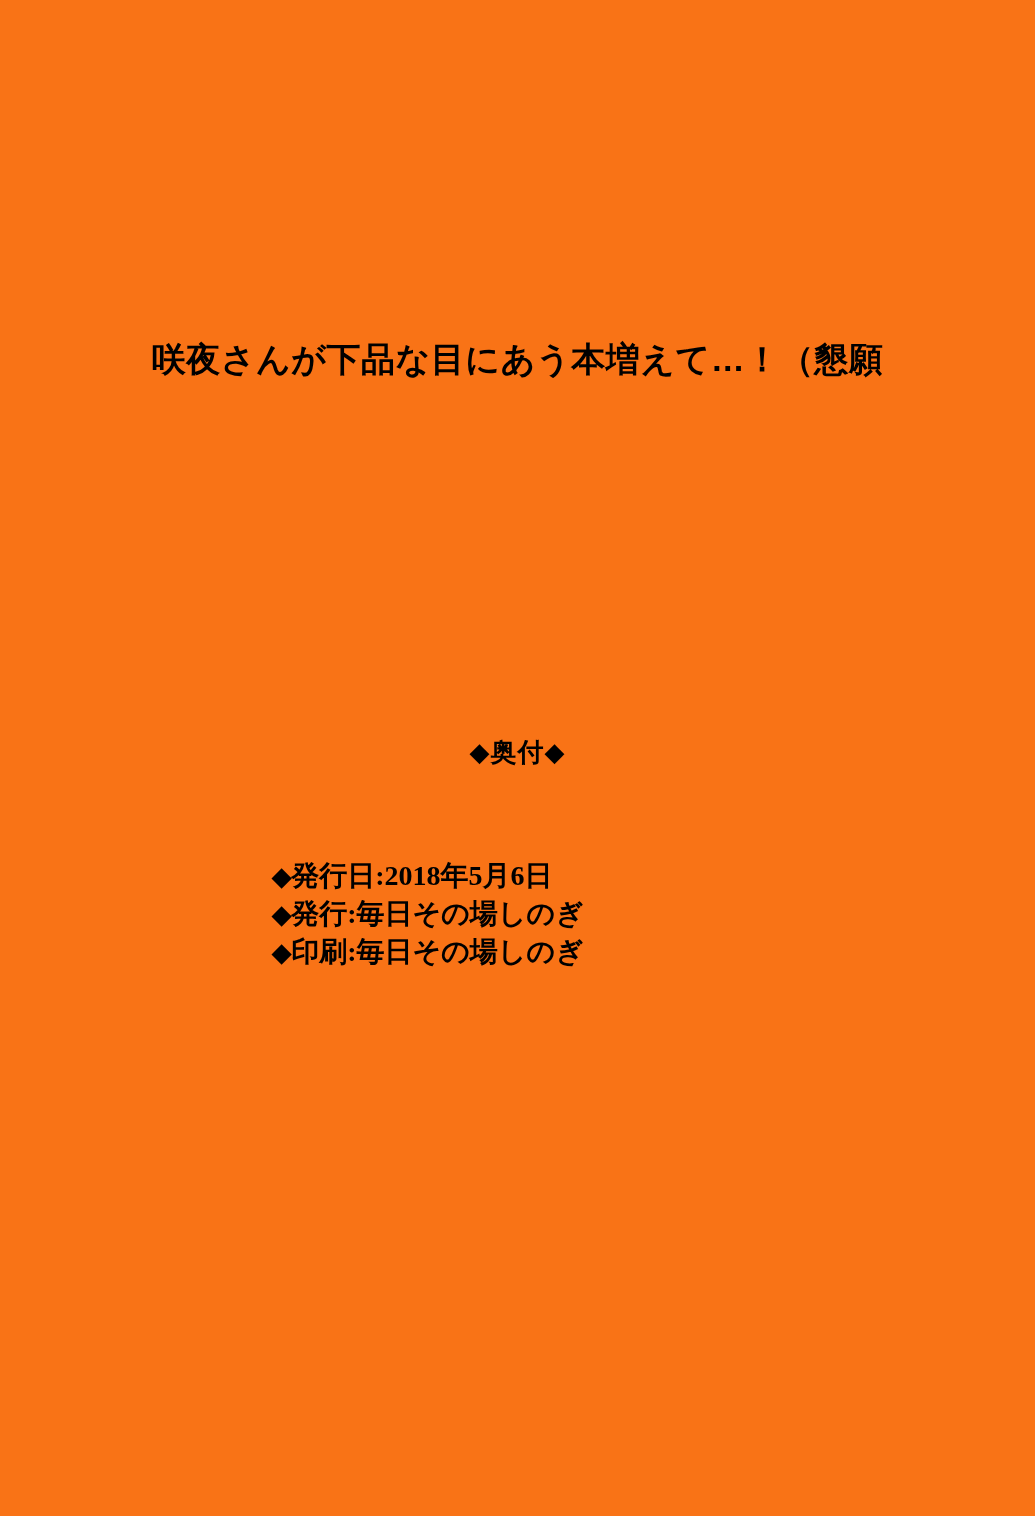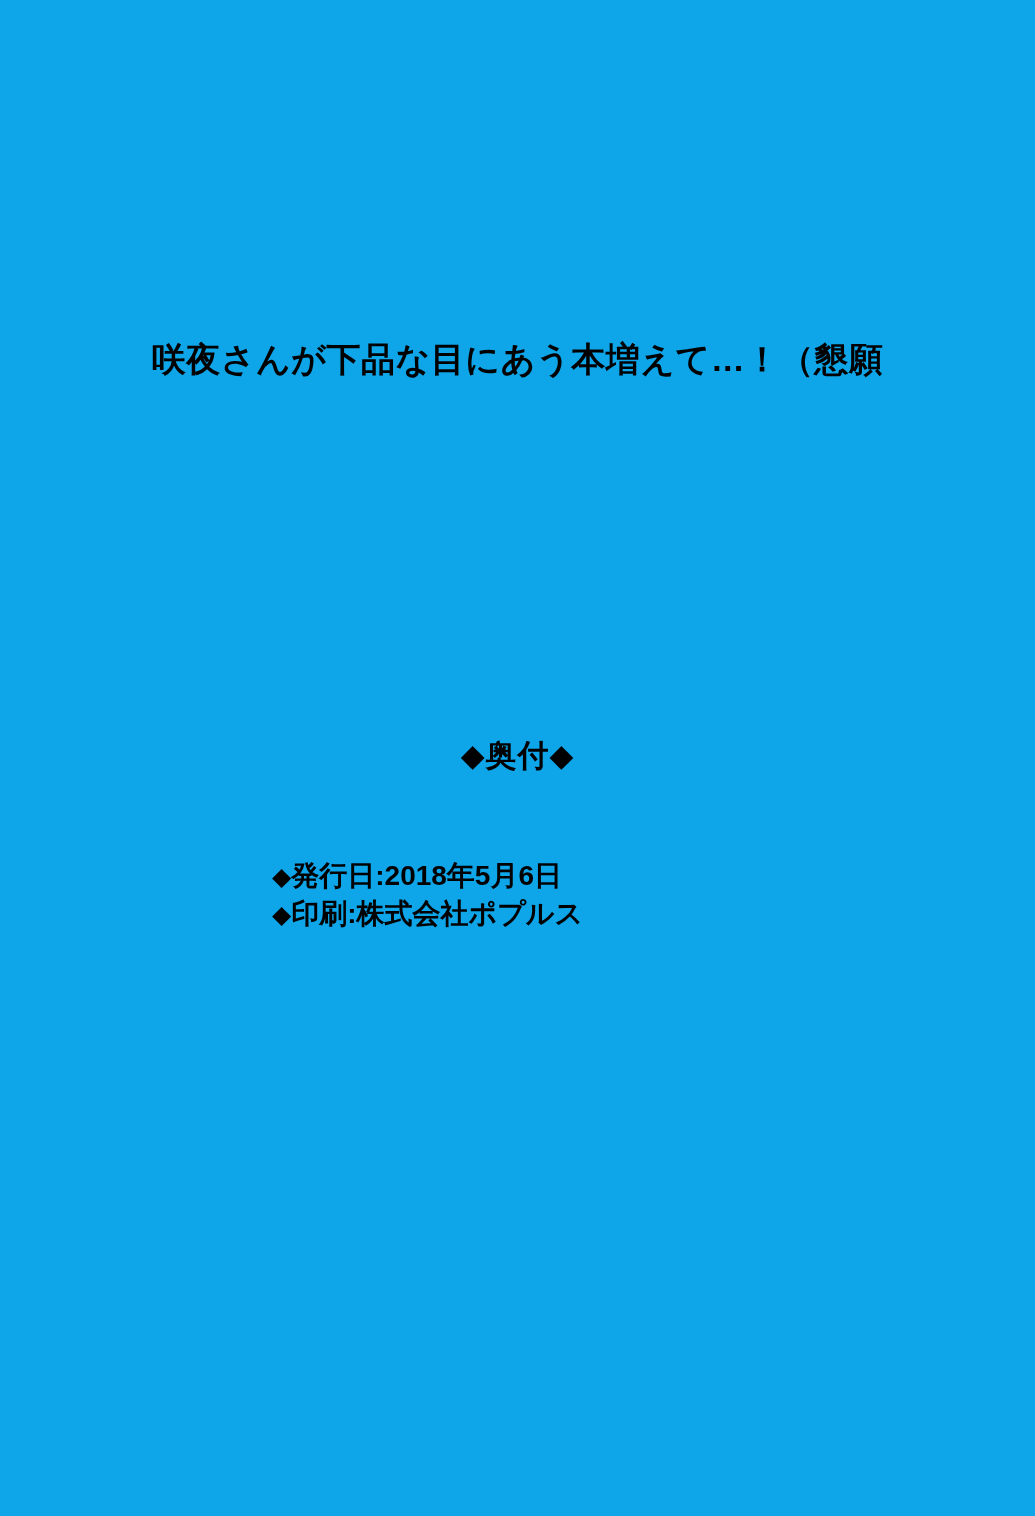"咲夜さんが下品な目にあう本増えて…！（懇願" .page { background: #0ea5e9 -> #f97316 }
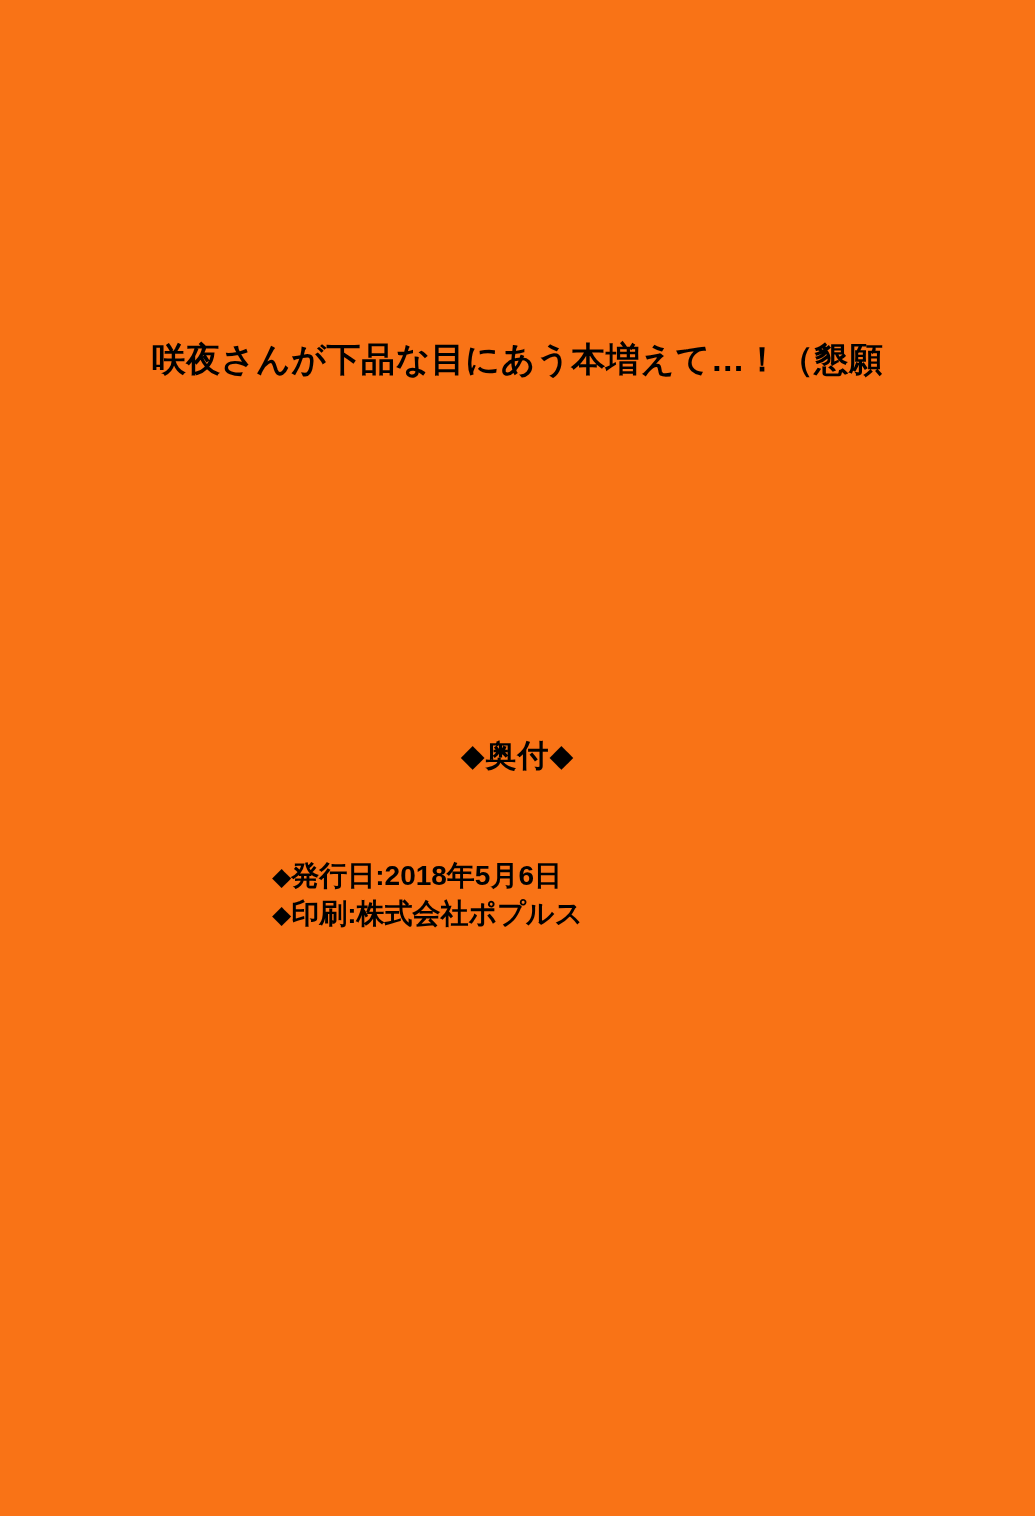"◆奥付◆" .colophon-title { font-size: 31px -> 26px }
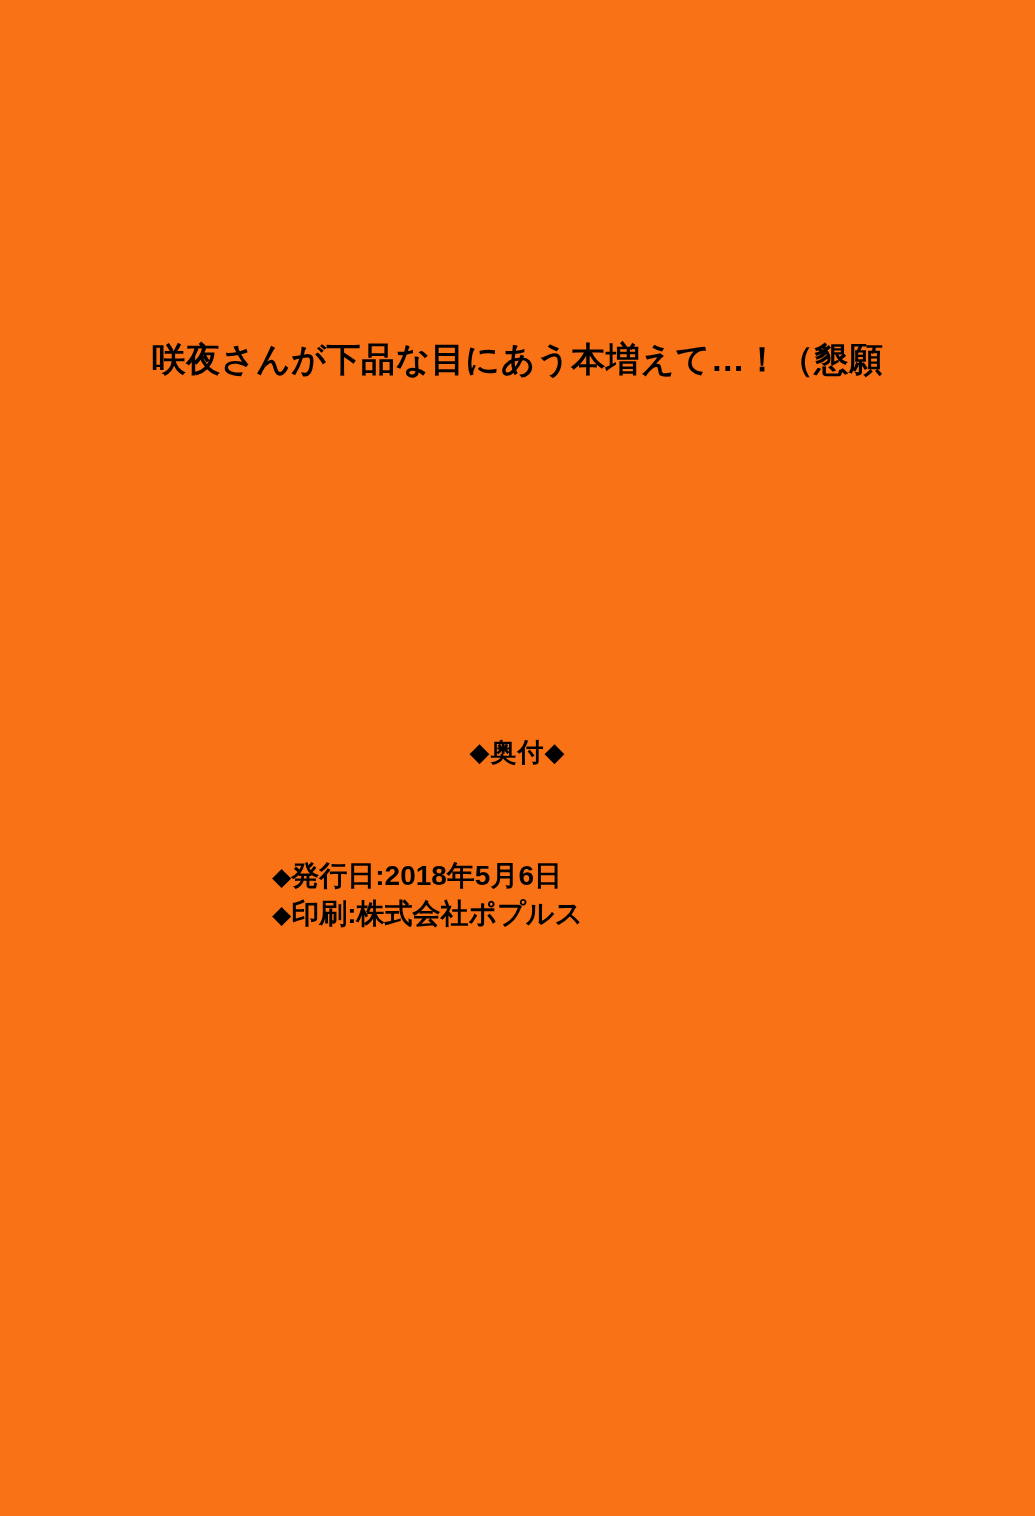"◆発行日:2018年5月6日" .colophon-list { font-family: none -> Liberation Serif, serif }
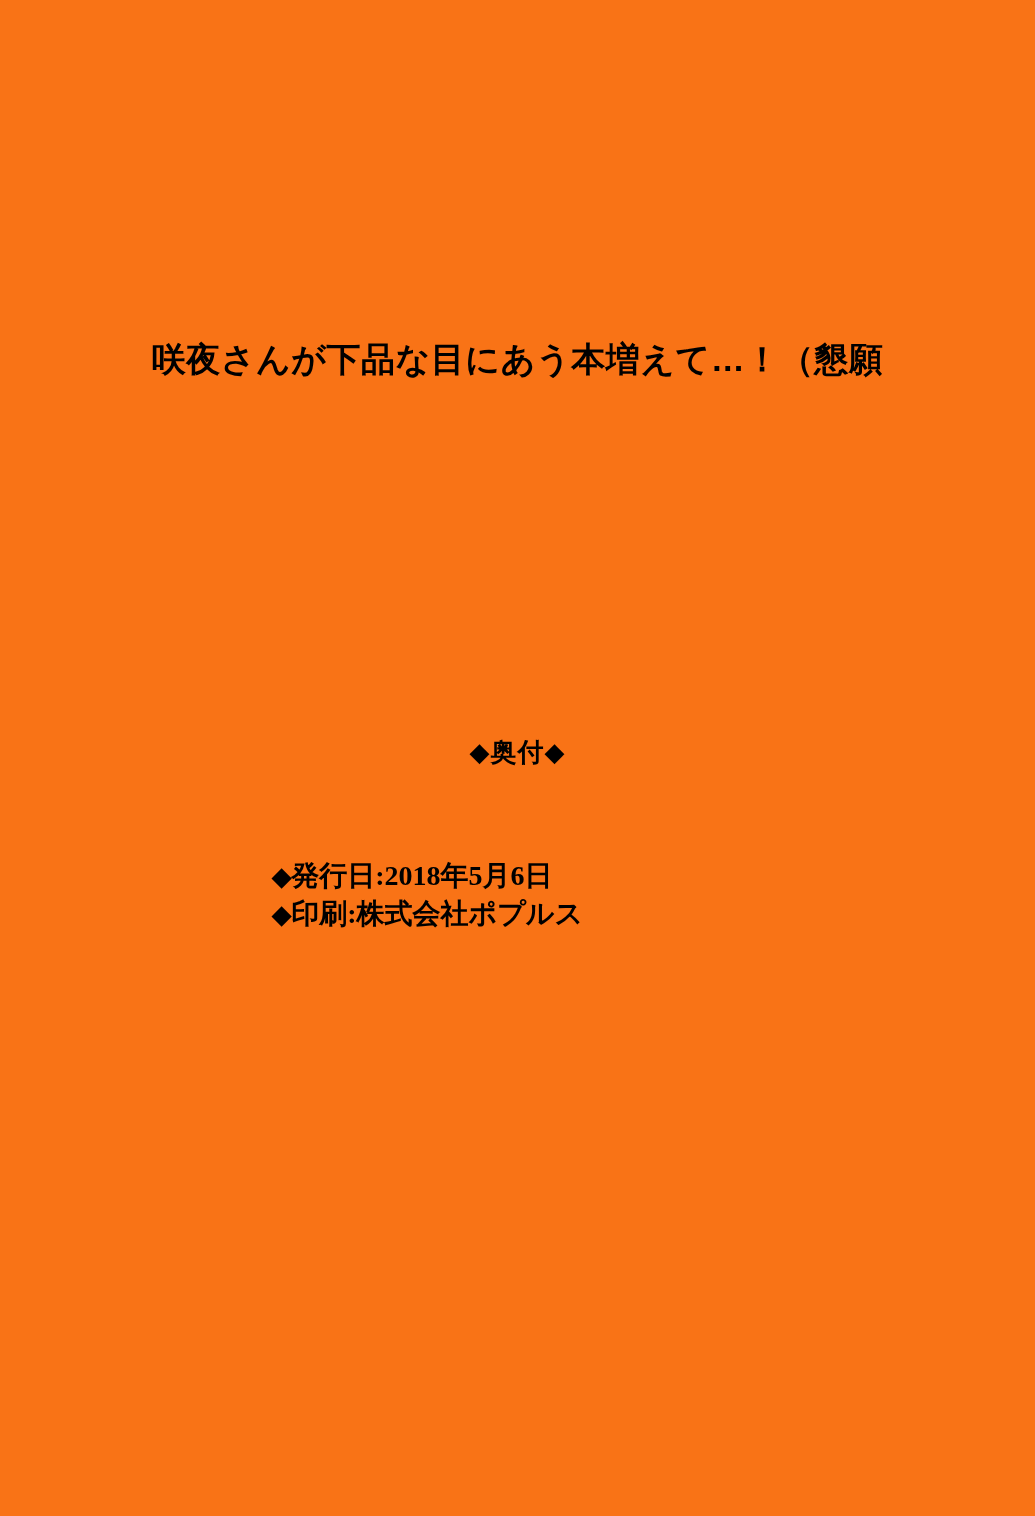"◆発行:毎日その場しのぎ" div.colophon-line { html: none -> <div> <span>◆</span><span>発行:毎日その場しのぎ</span> </div> }
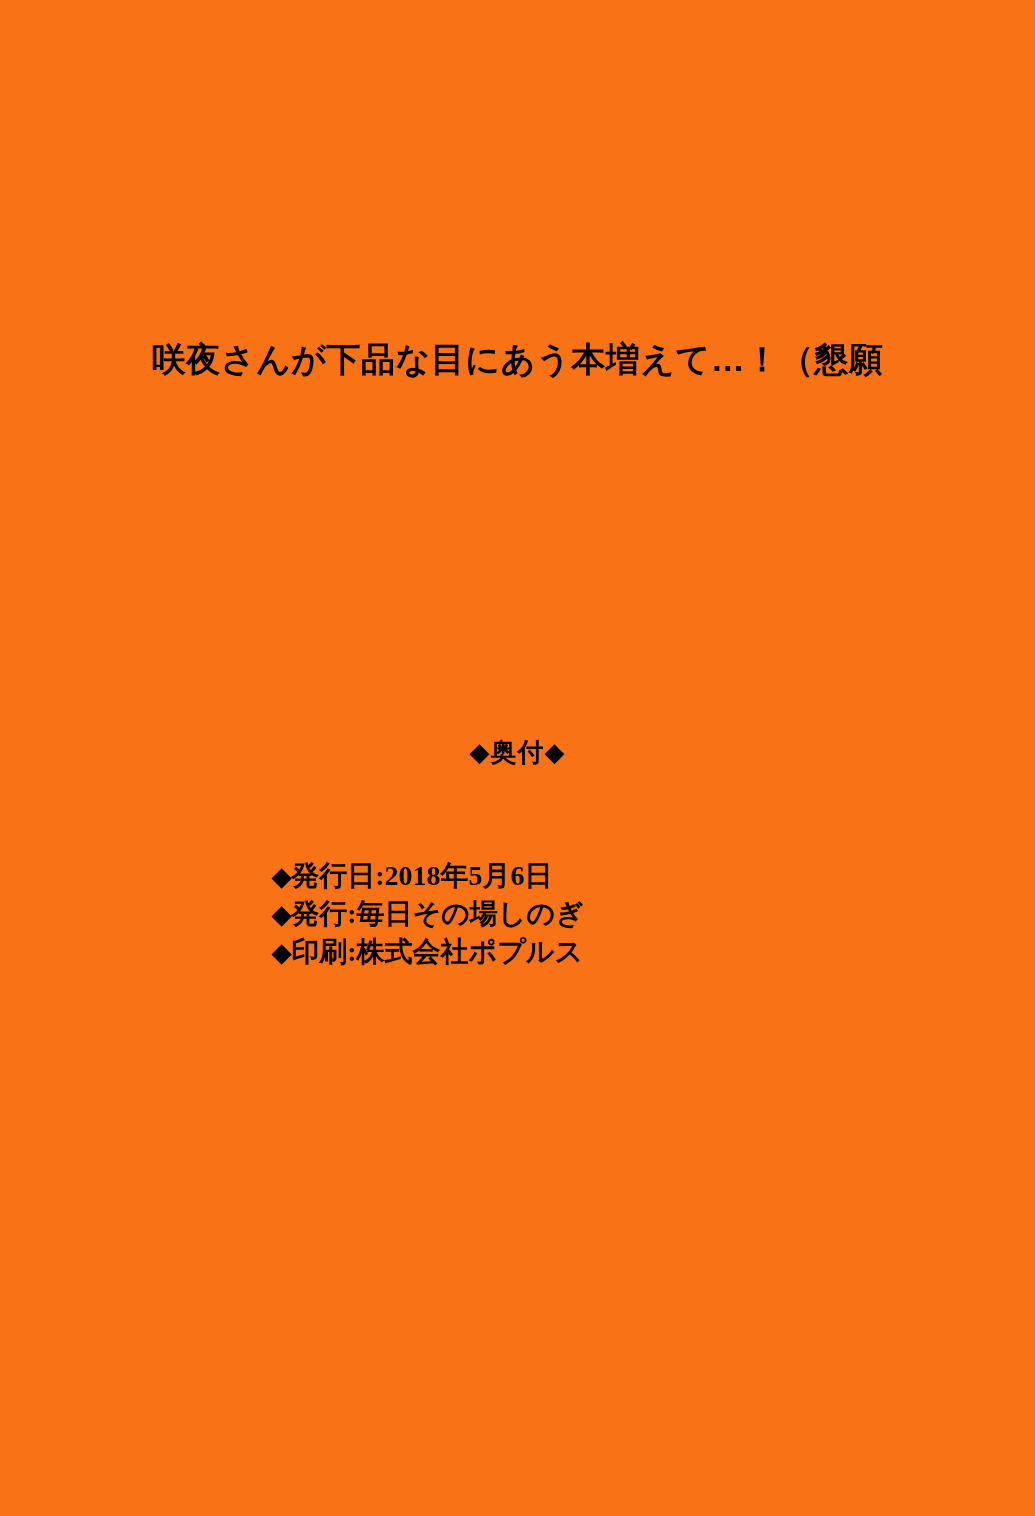"印刷:株式会社ポプルス" span { text: :株式会社ポプルス -> :毎日その場しのぎ }
